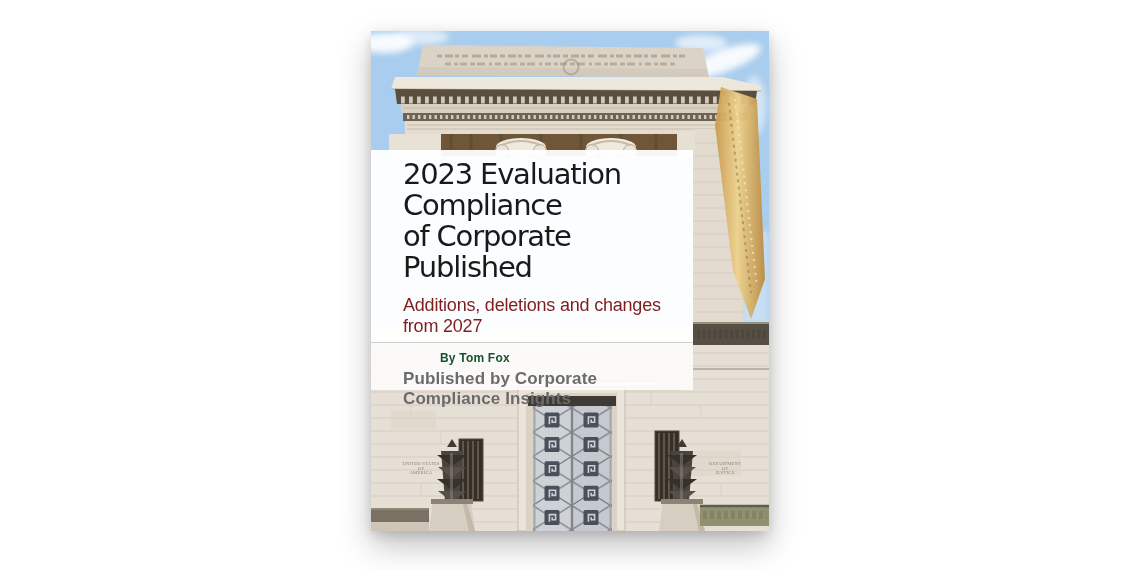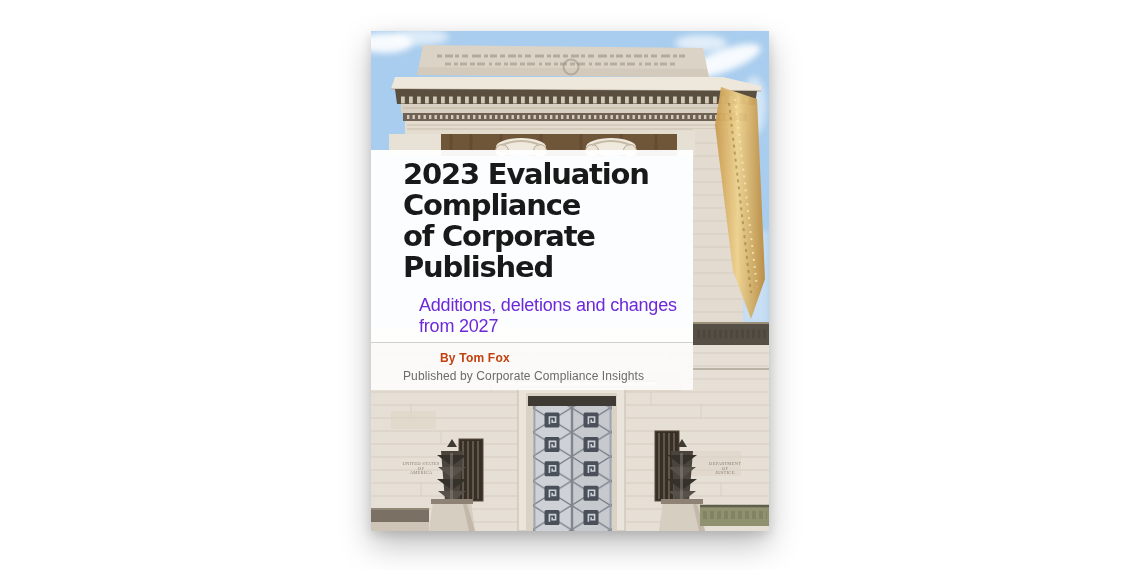"2023 Evaluation" .title { font-weight: bold -> normal }
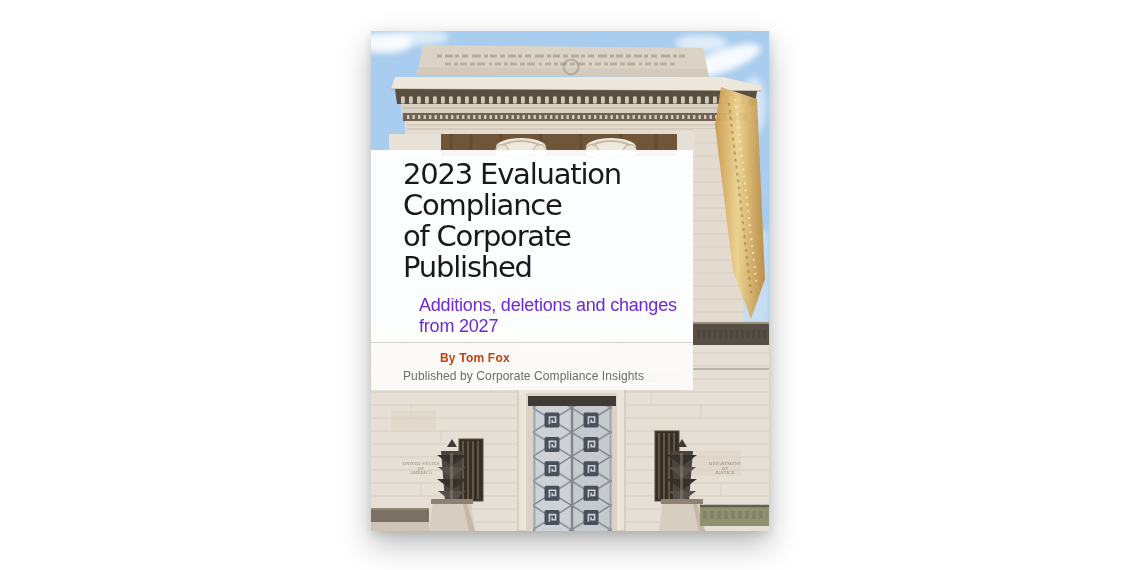"Additions, deletions and changes" p.subtitle { color: #6d28d9 -> #7f1d1d; margin-left: 16px -> none }
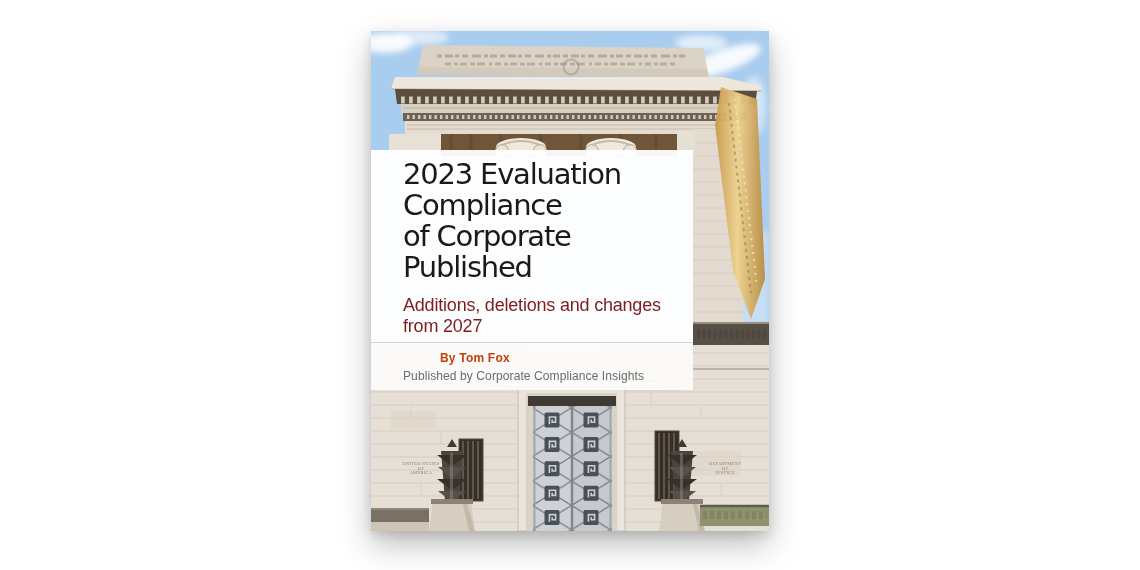"By Tom Fox" p.byline { color: #c2410c -> #14532d }
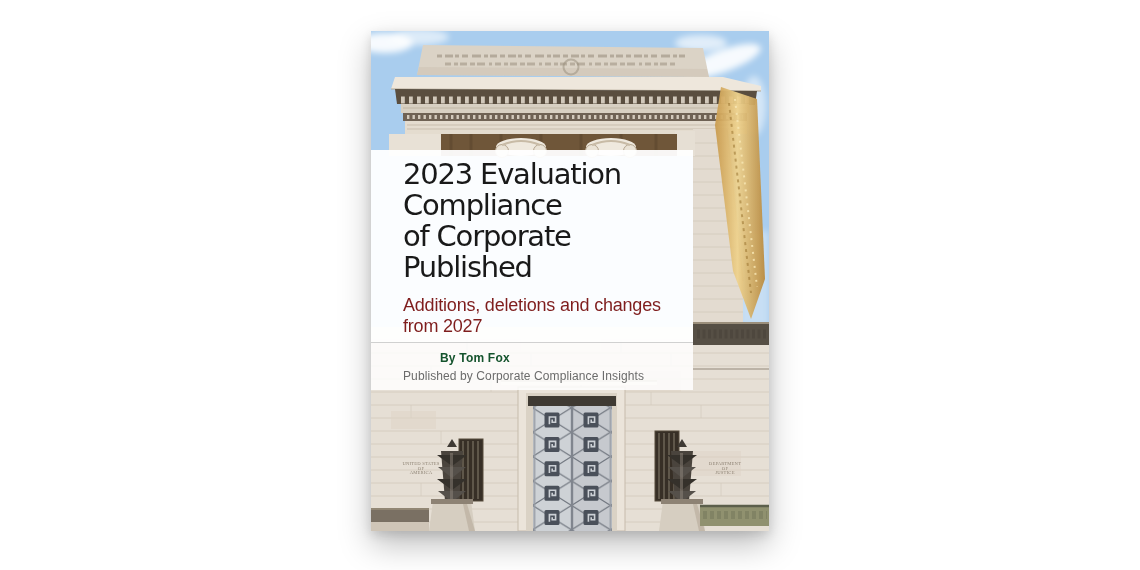"Published by Corporate Compliance" .publisher { font-size: 12px -> 17px; font-weight: none -> bold }
